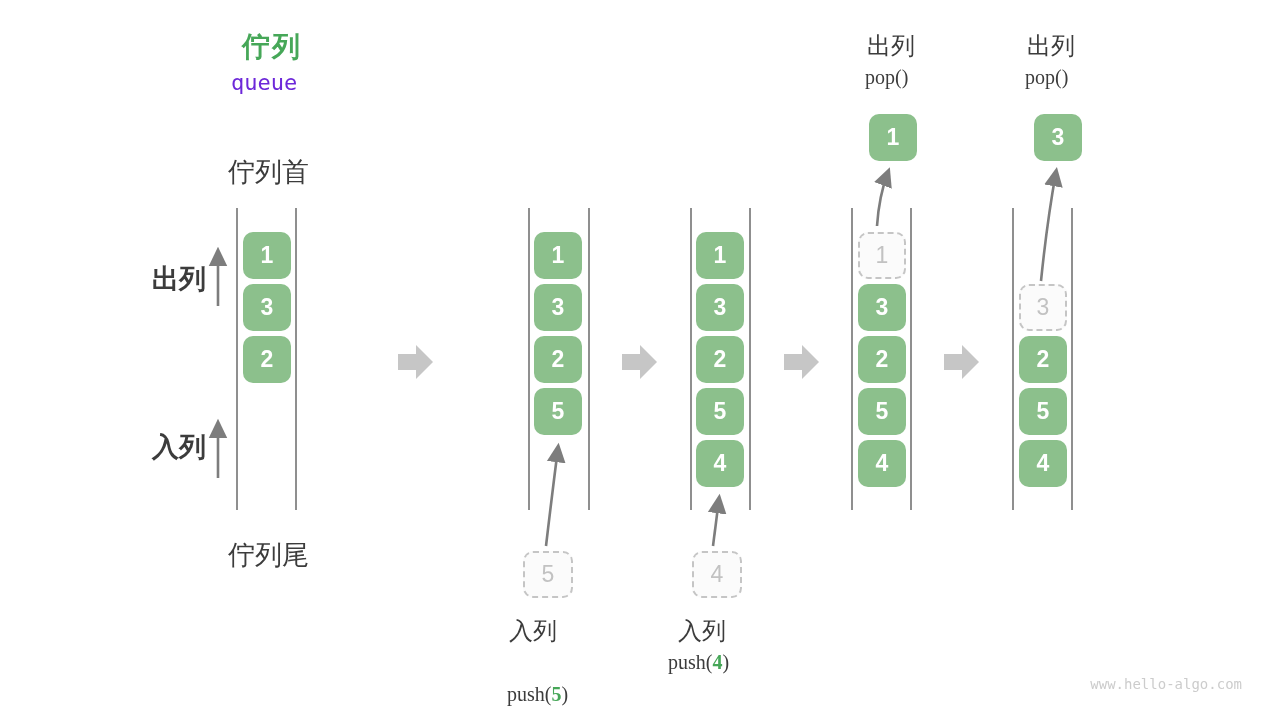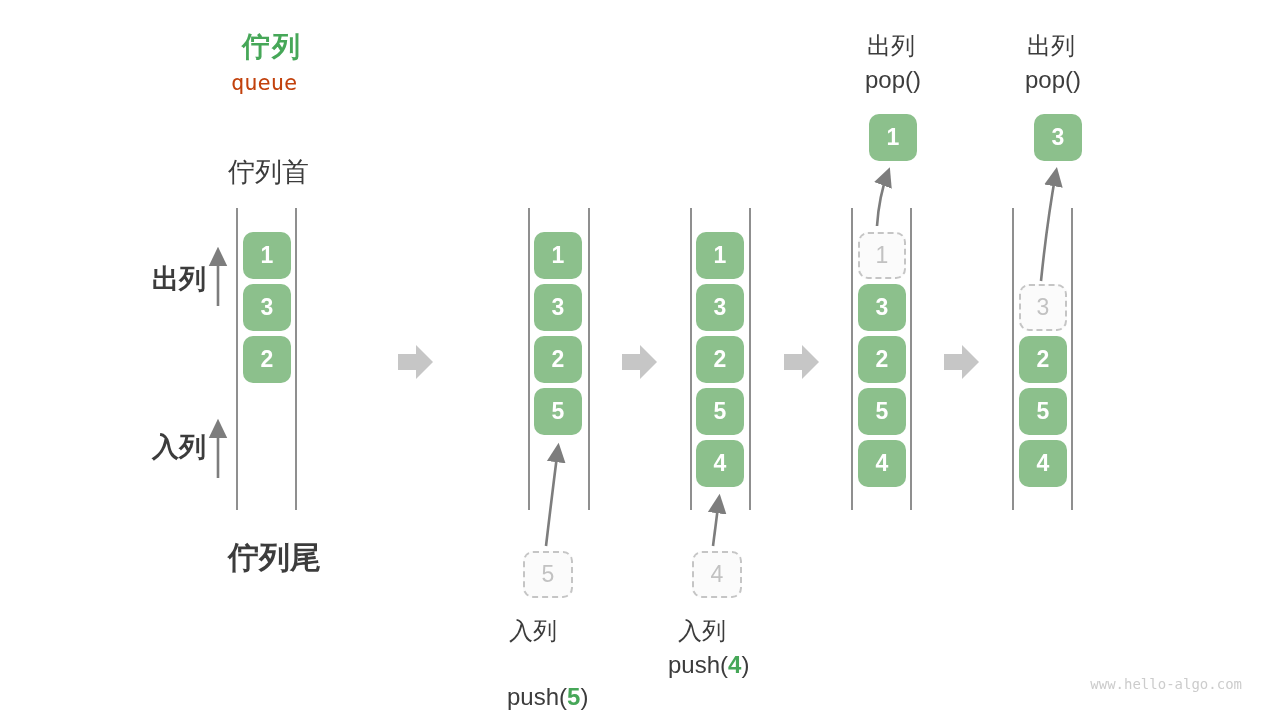"queue" .title-en { color: #c2410c -> #6d28d9 }
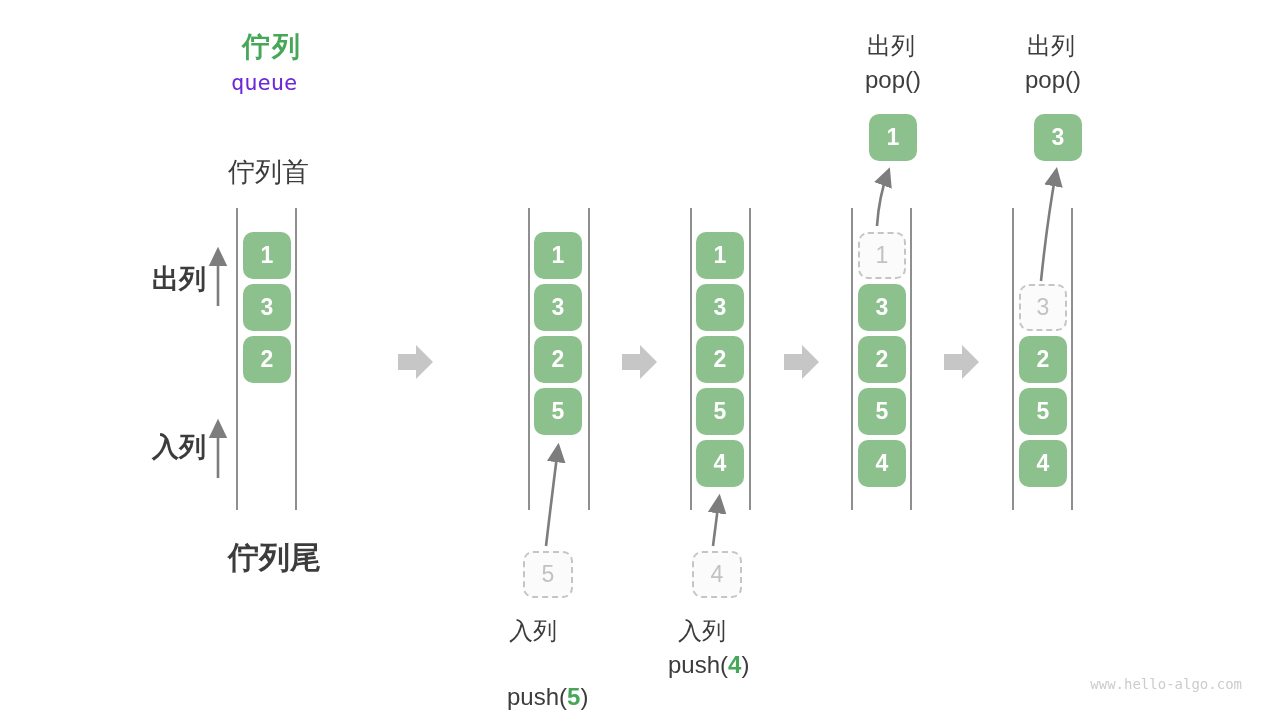"pop()" .opcode { font-family: Liberation Sans, sans-serif -> Liberation Serif, serif; font-size: 24px -> 20px }
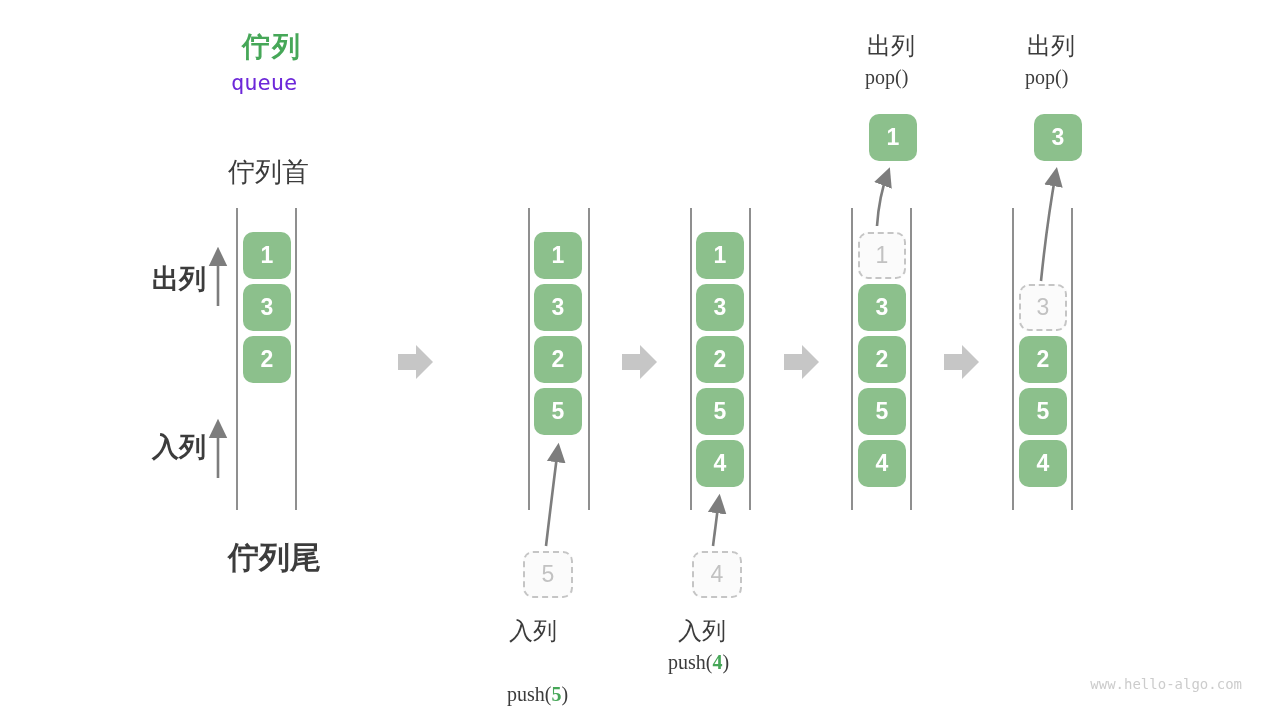"佇列尾" .lbl-rear { font-size: 31px -> 27px; font-weight: bold -> normal }
